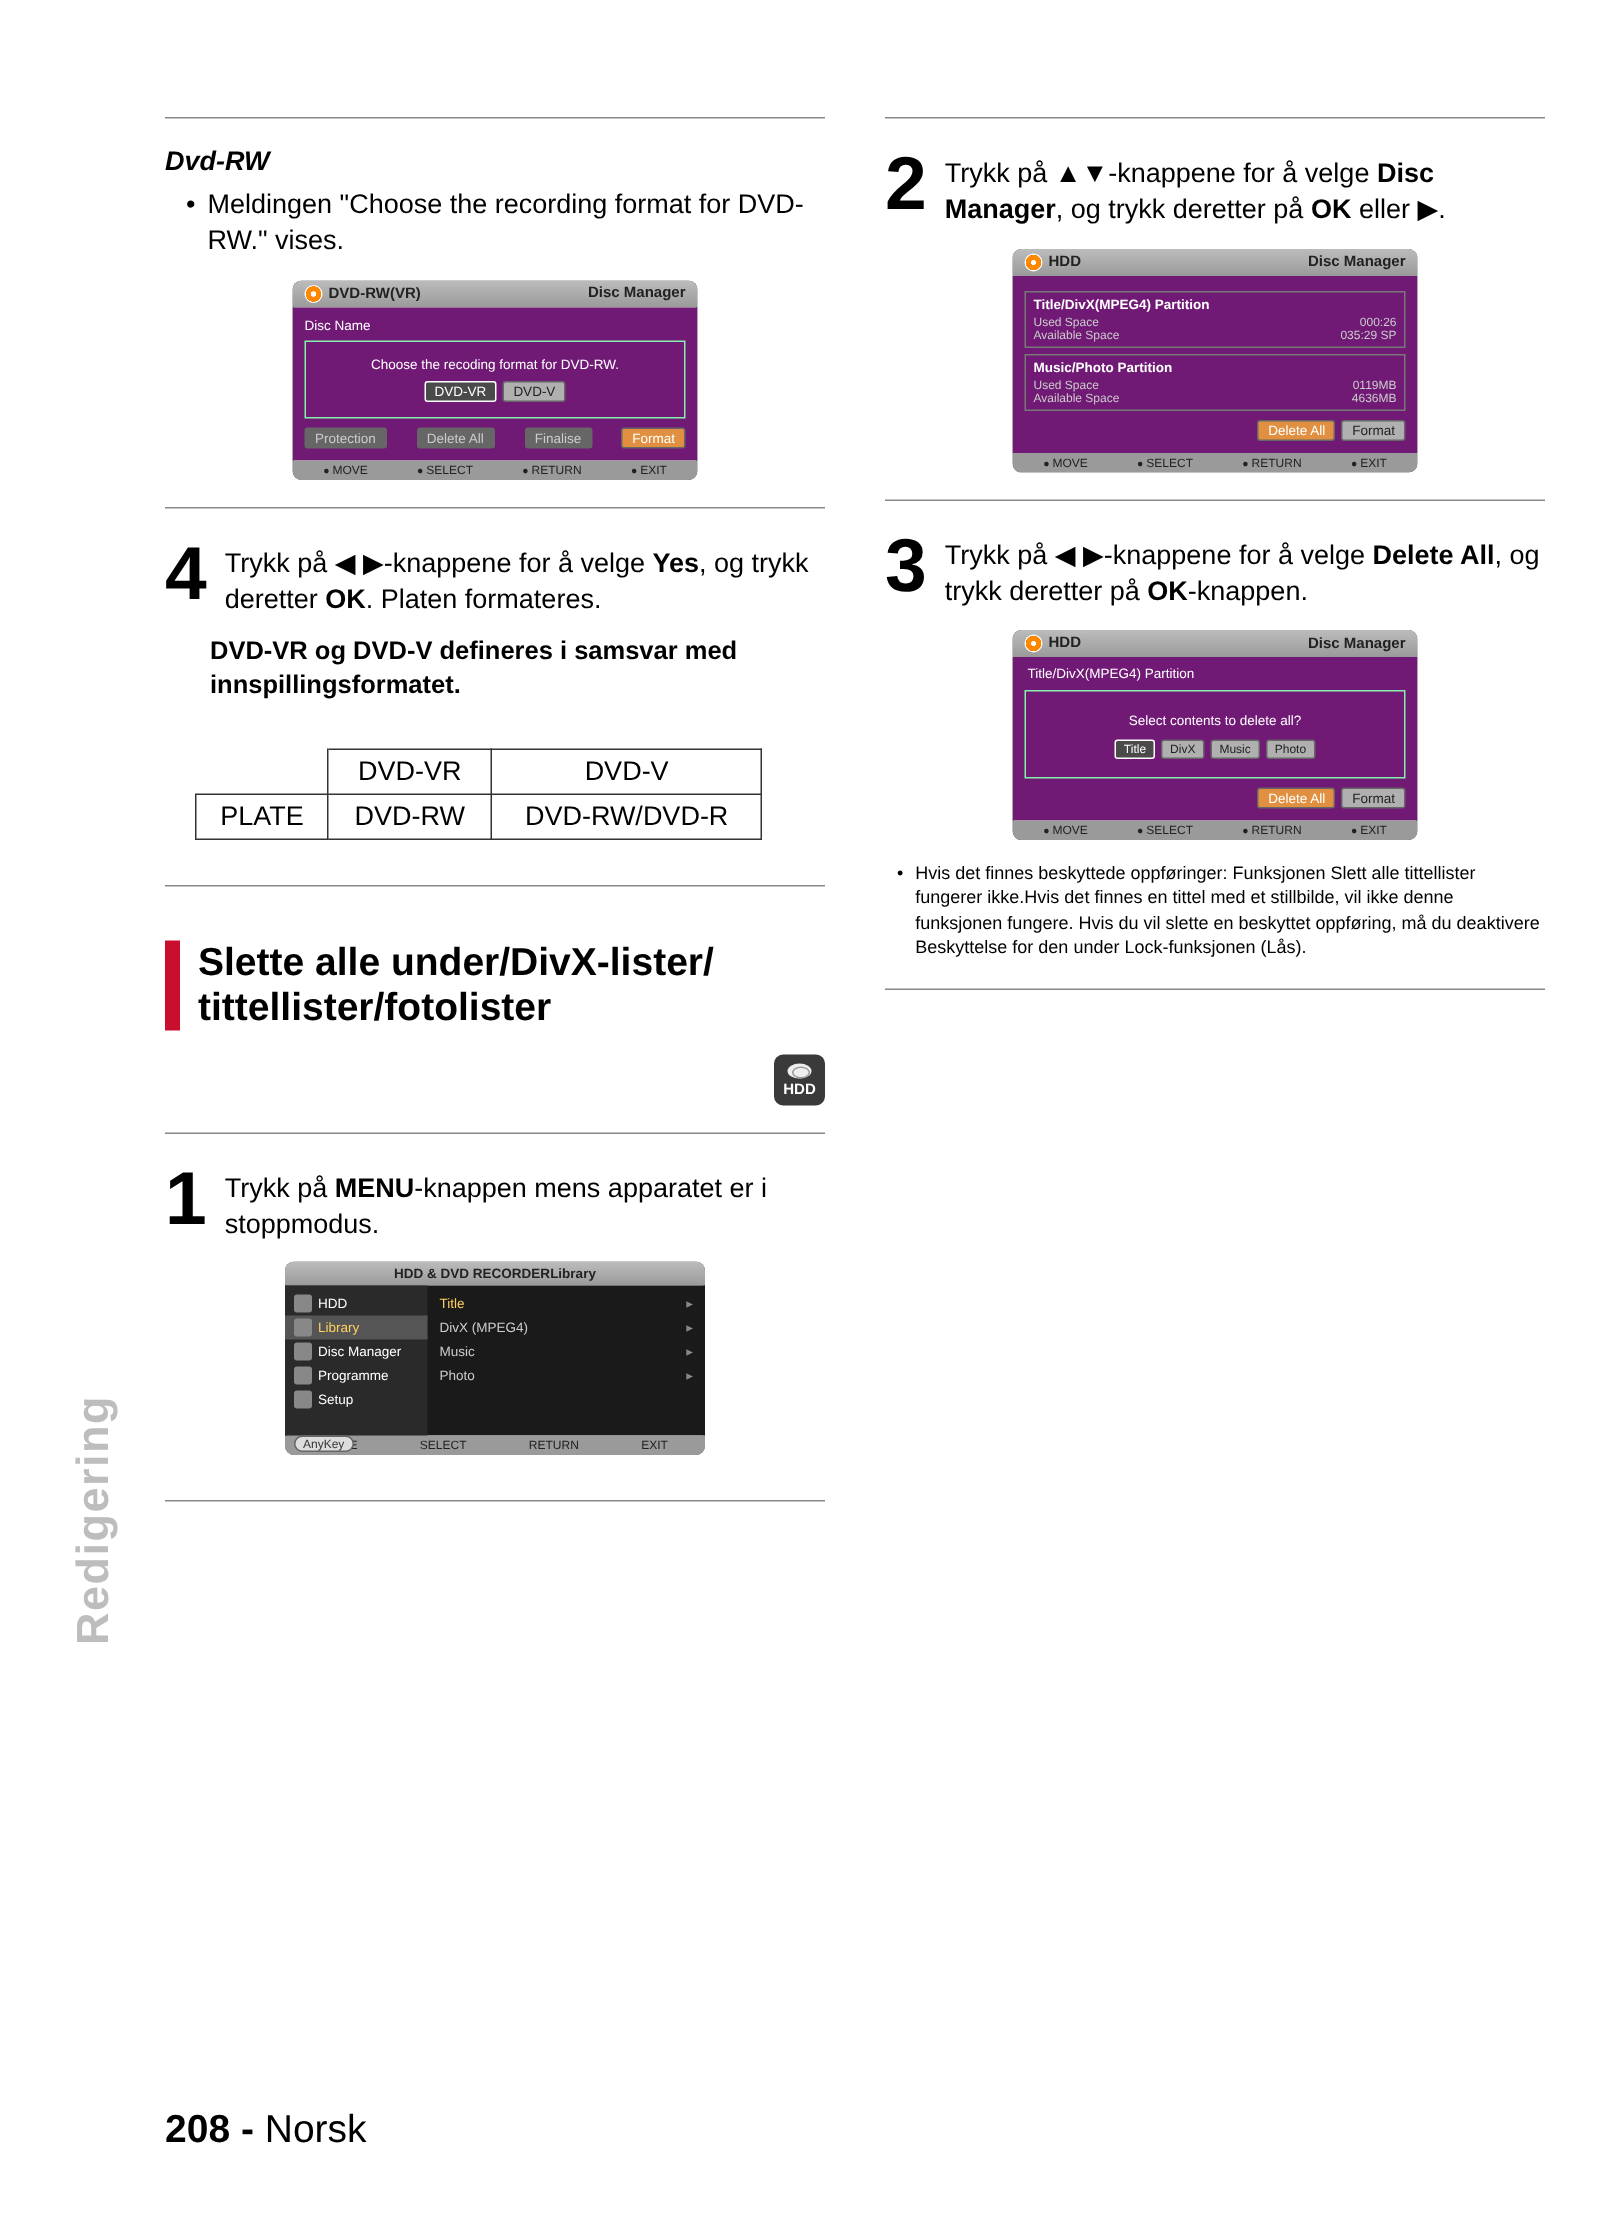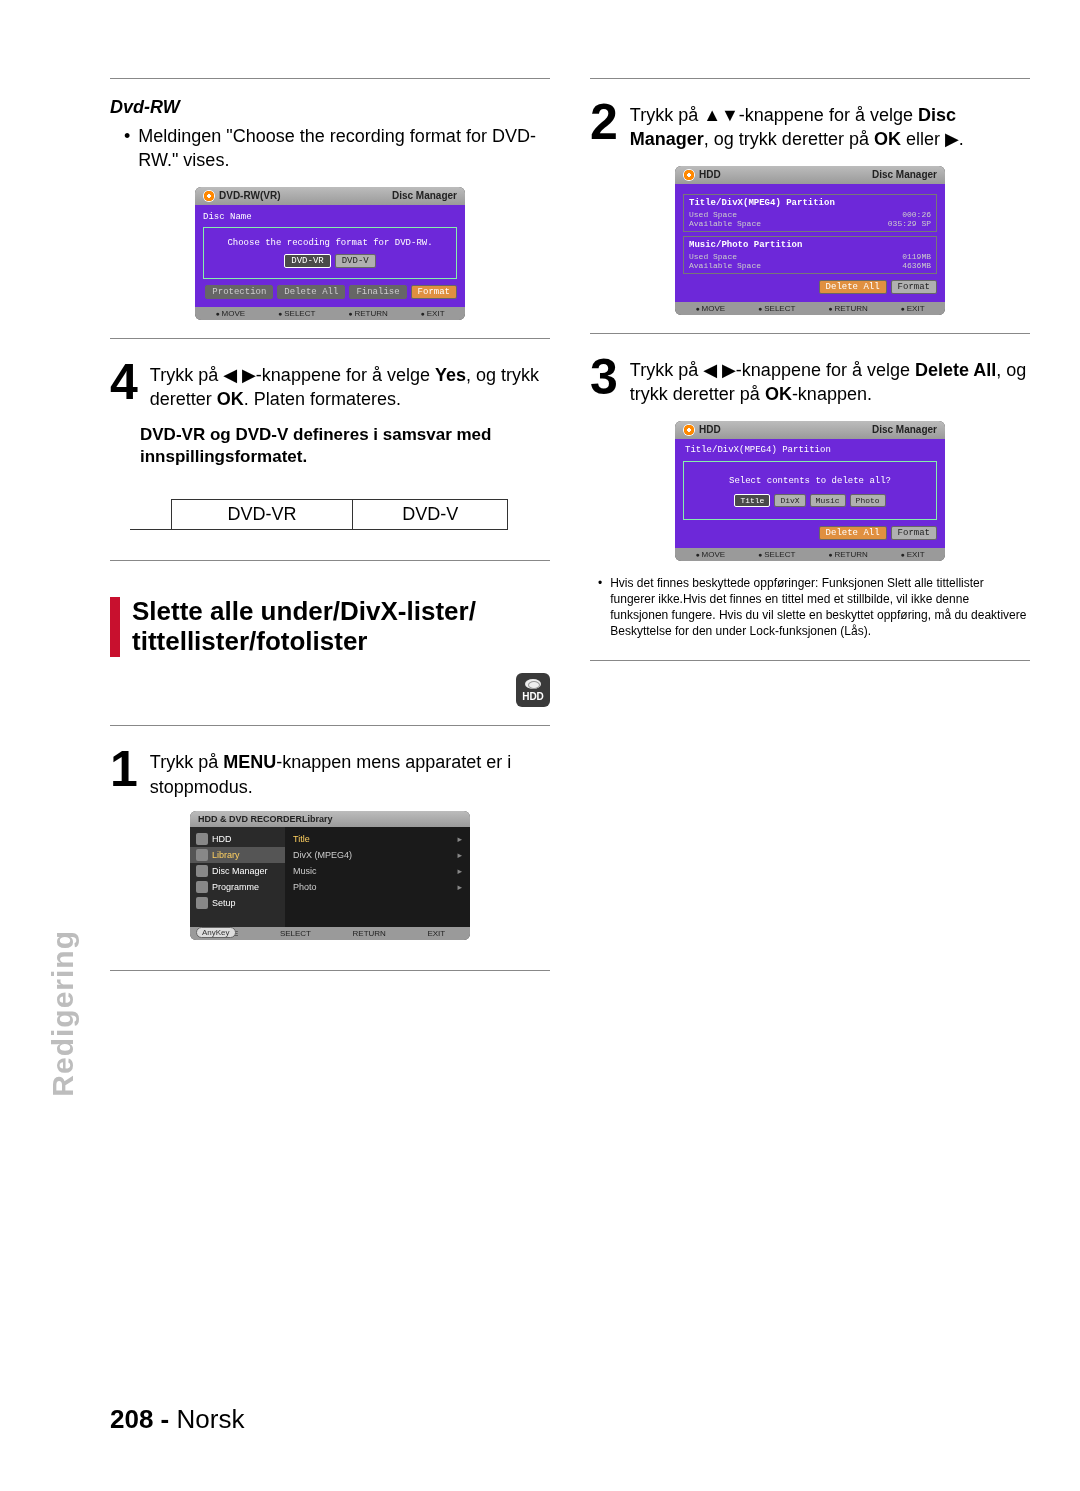"Title/DivX(MPEG4) Partition" .panel-body { background: #6d28d9 -> #701a75; font-family: Liberation Mono, monospace -> none }
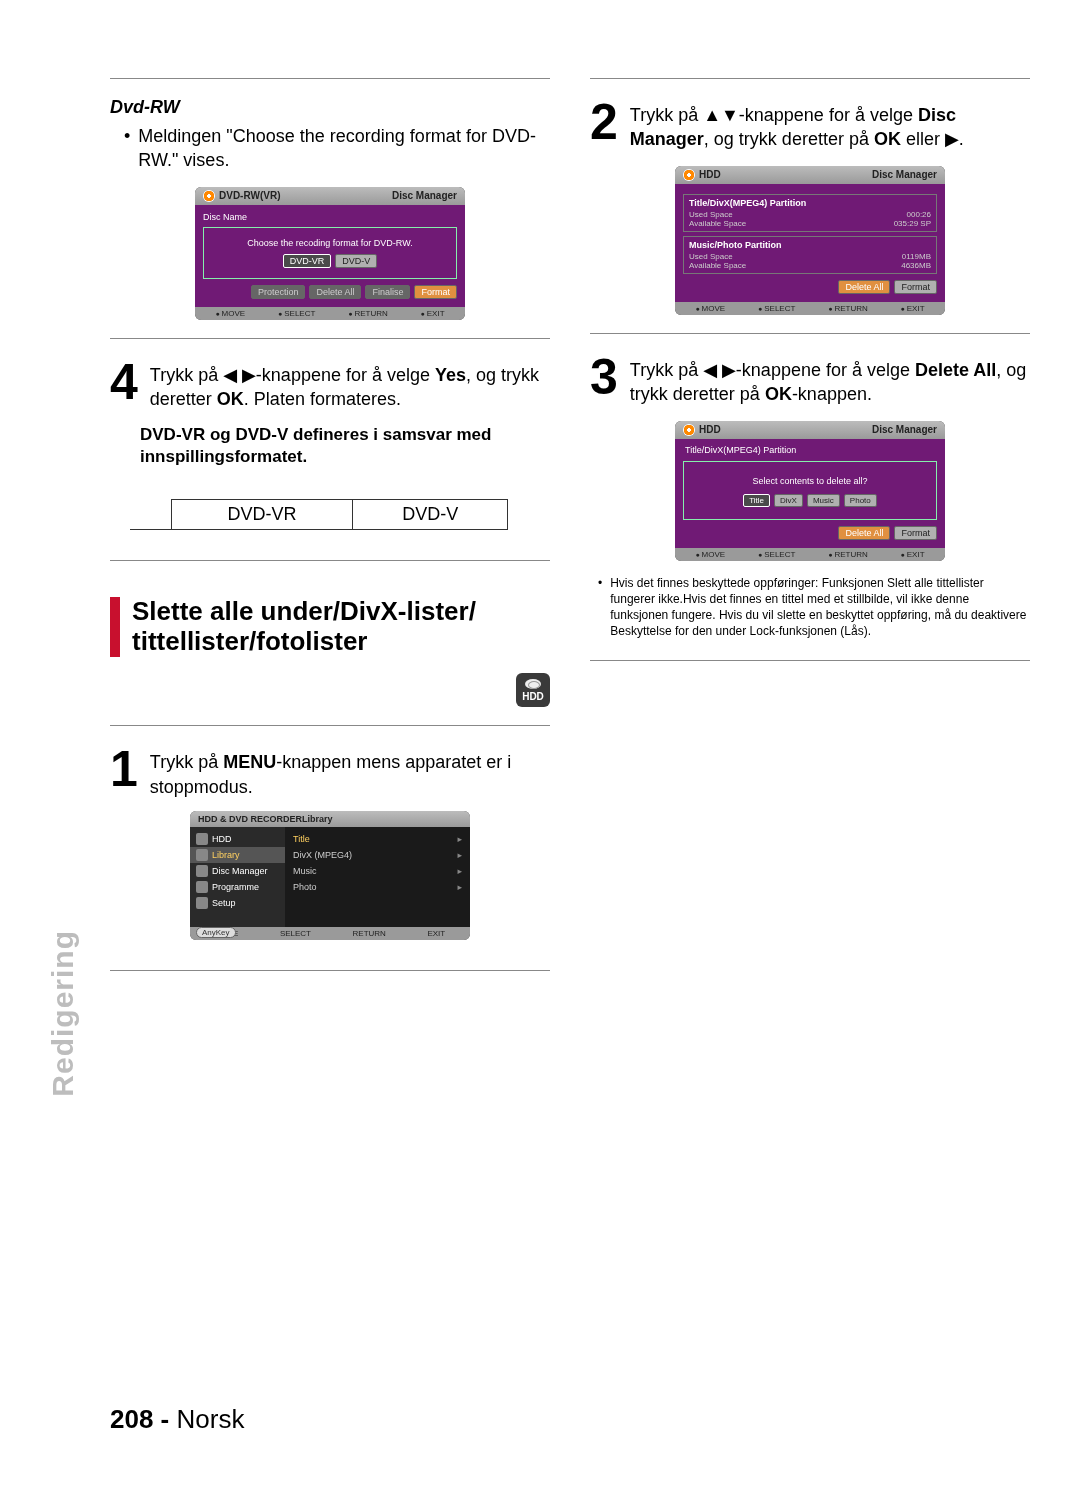"Protection" div.ftrow { justify-content: none -> space-between }
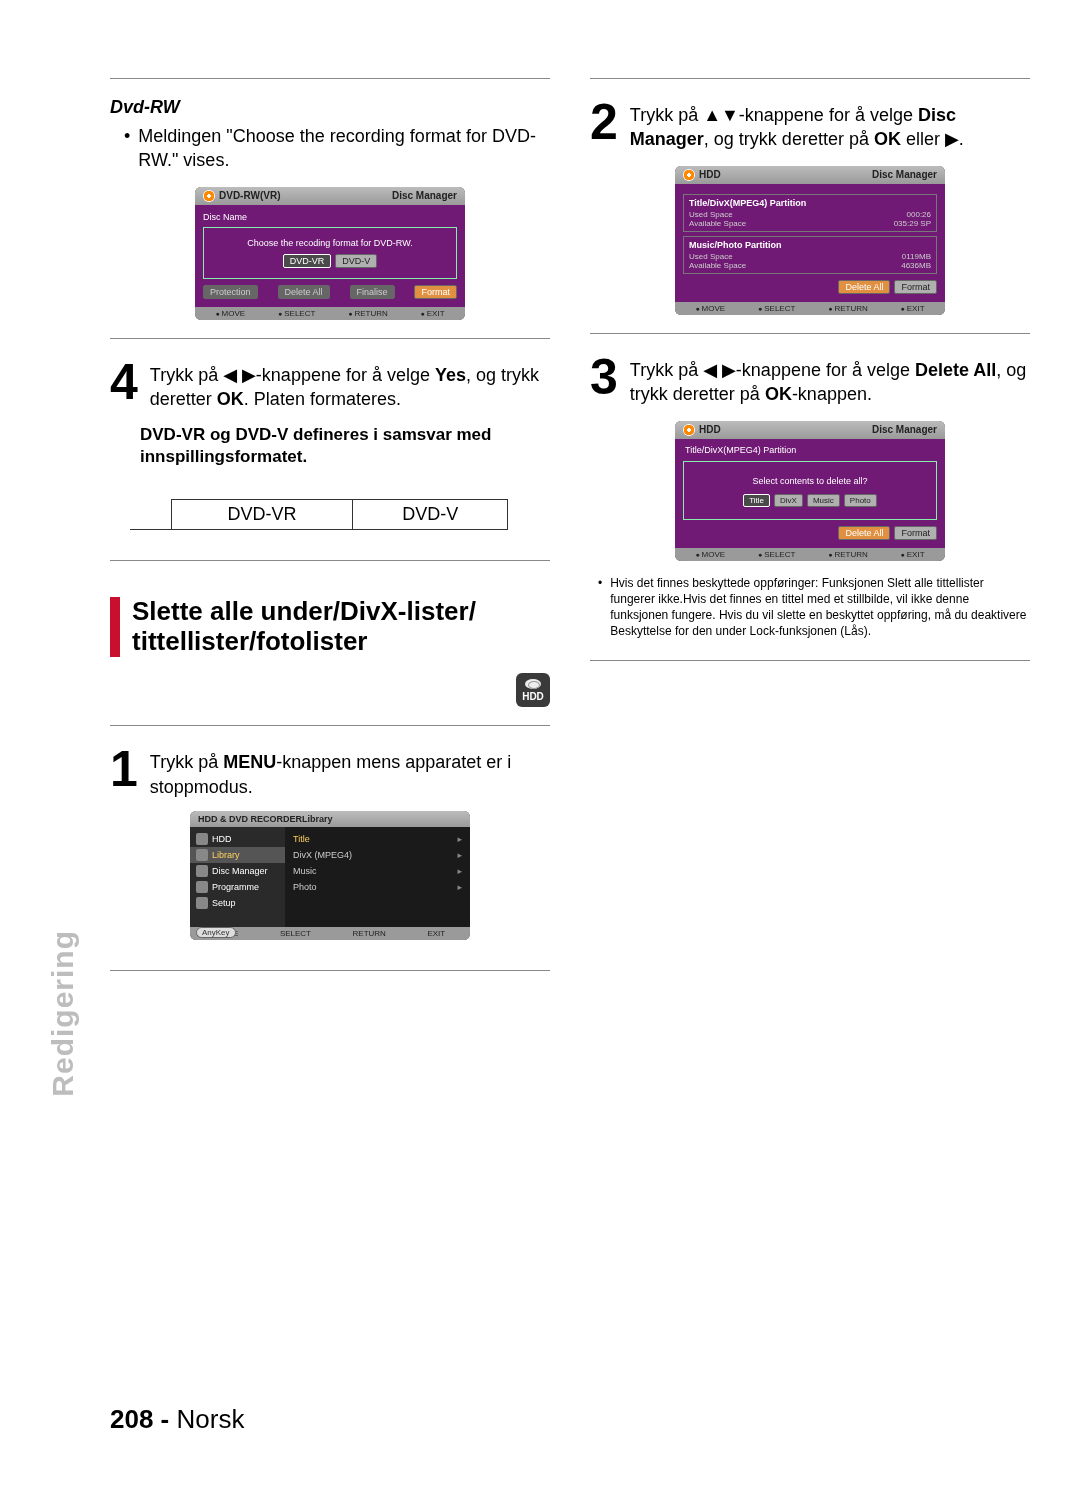"PLATE" tr { html: none -> <tr> <td>PLATE</td> <td>DVD-RW</td> <td>DVD-RW/DVD-R</td> </tr> }
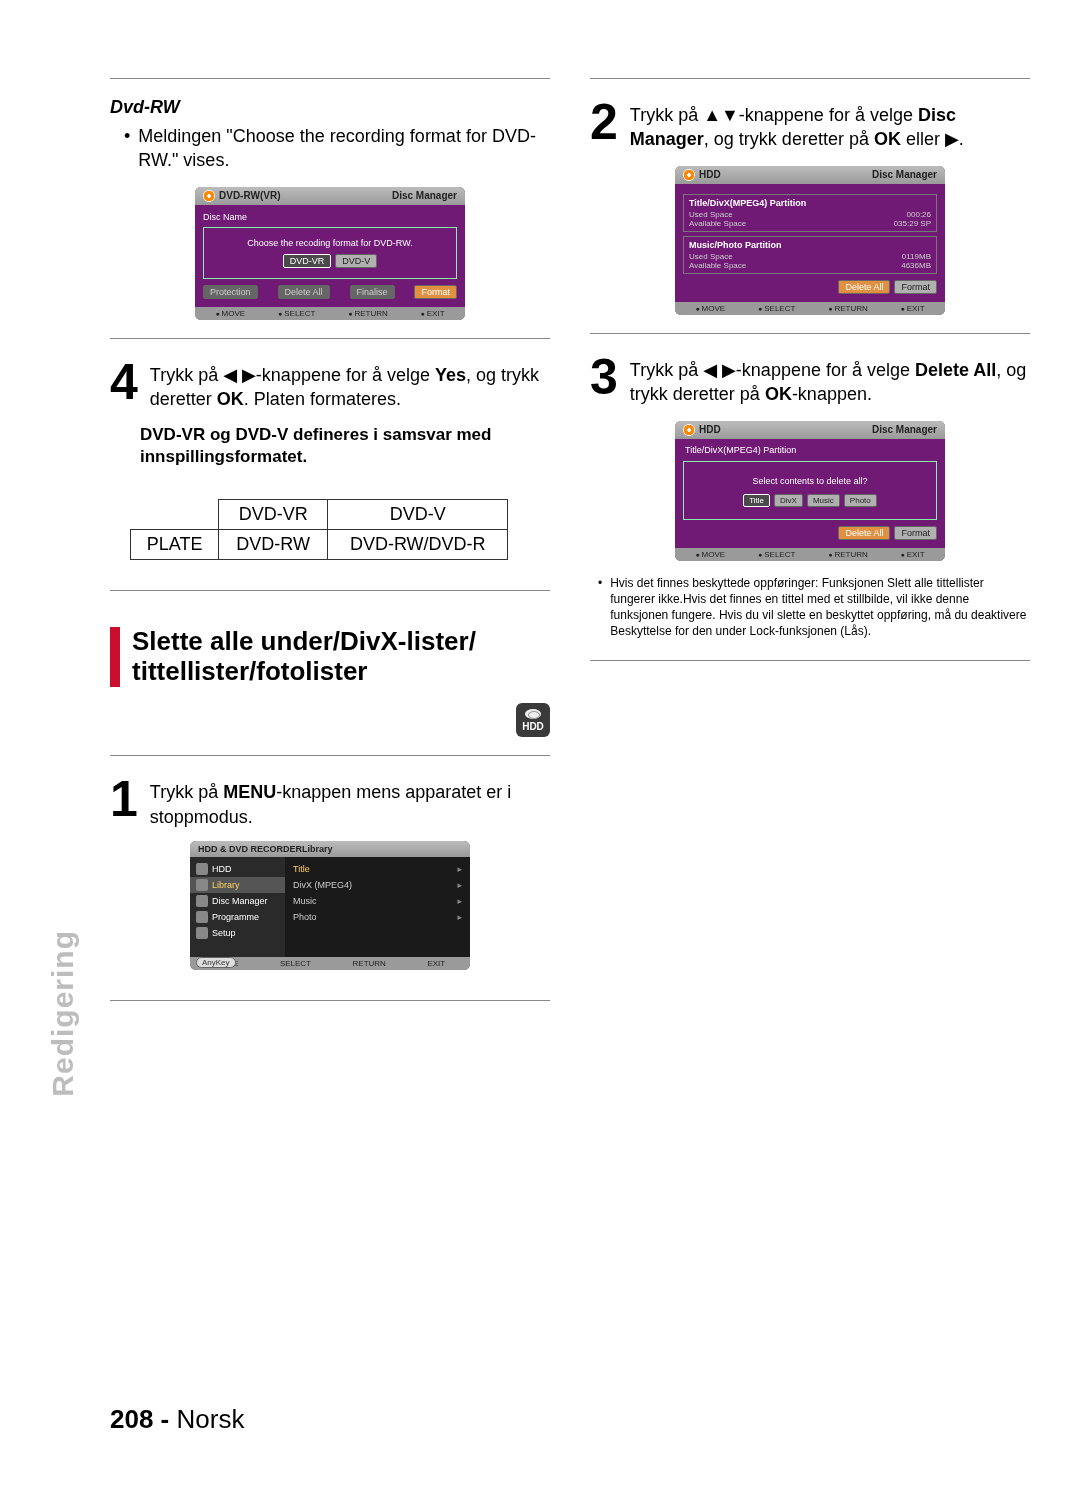"HDD & DVD RECORDER" .lib-top { justify-content: flex-start -> center }
